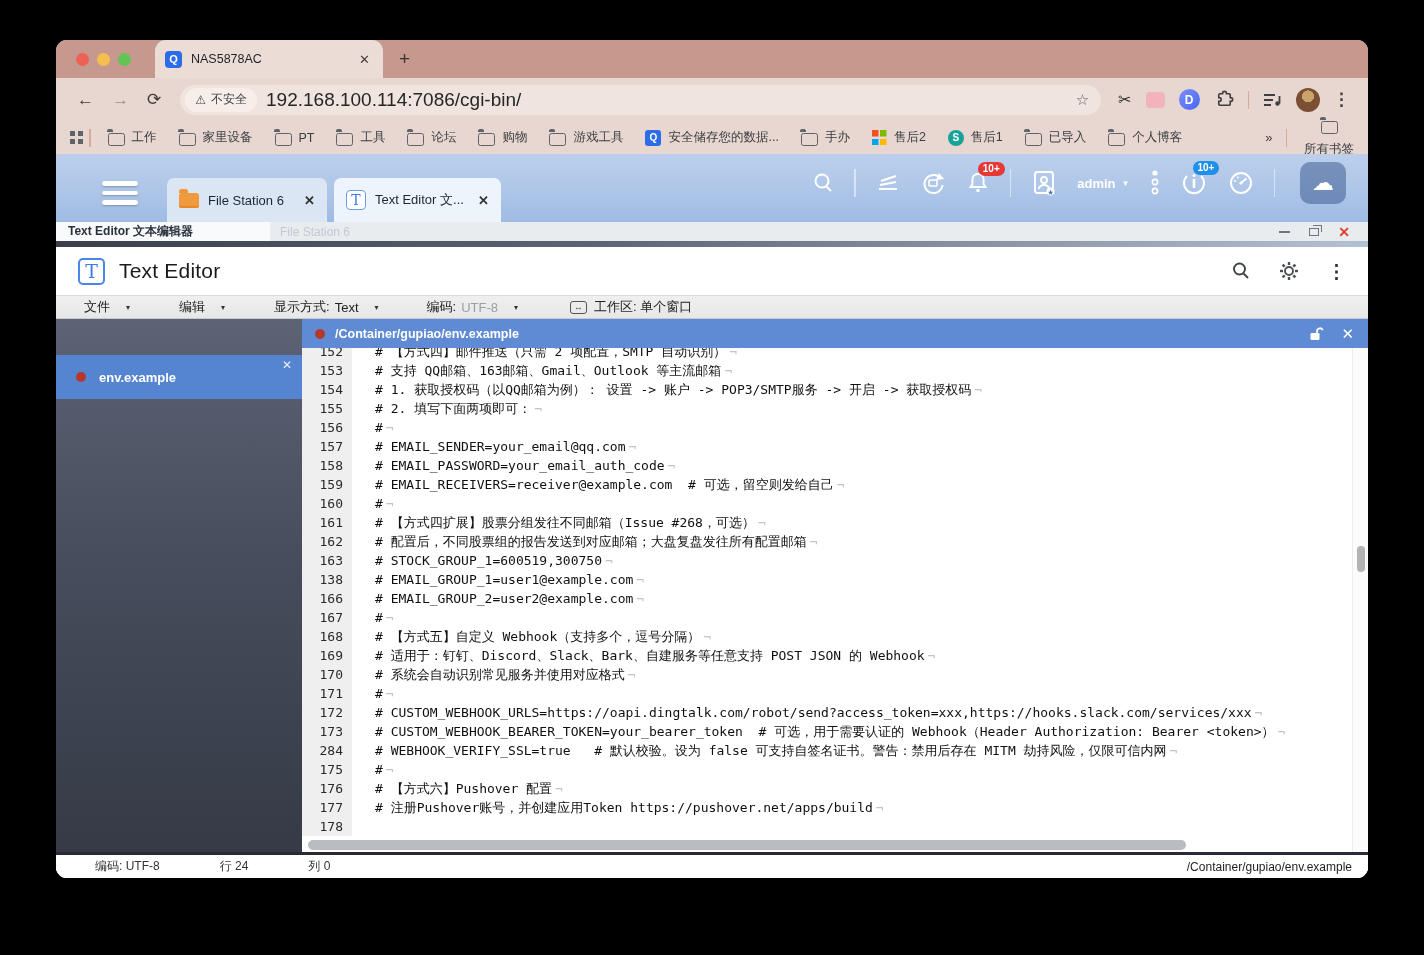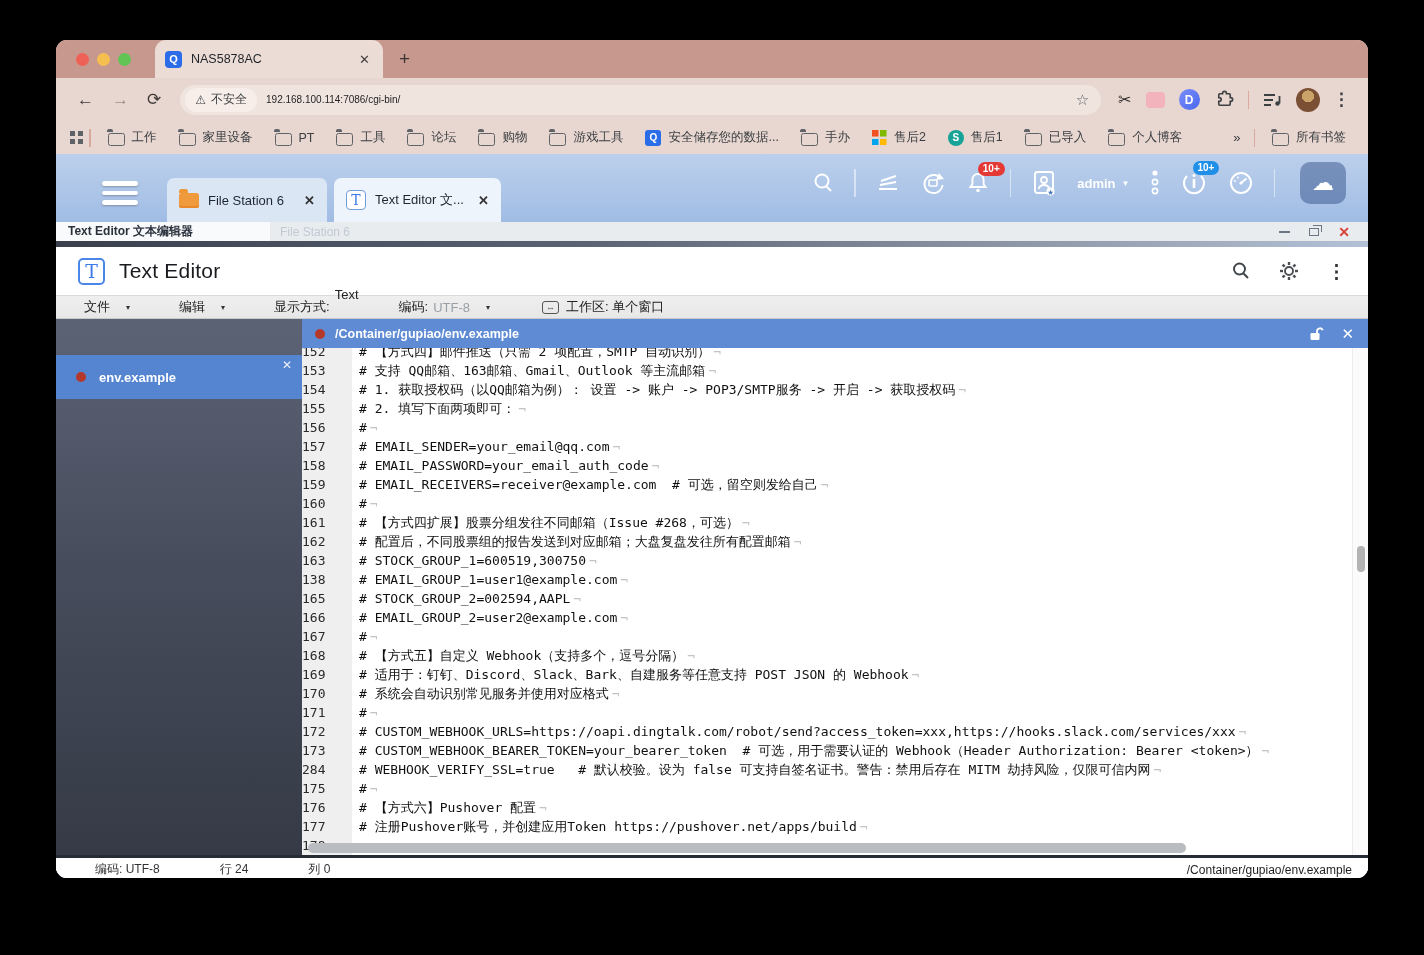"192.168.100.114:7086/cgi-bin/" .url { font-size: 10px -> 19px }
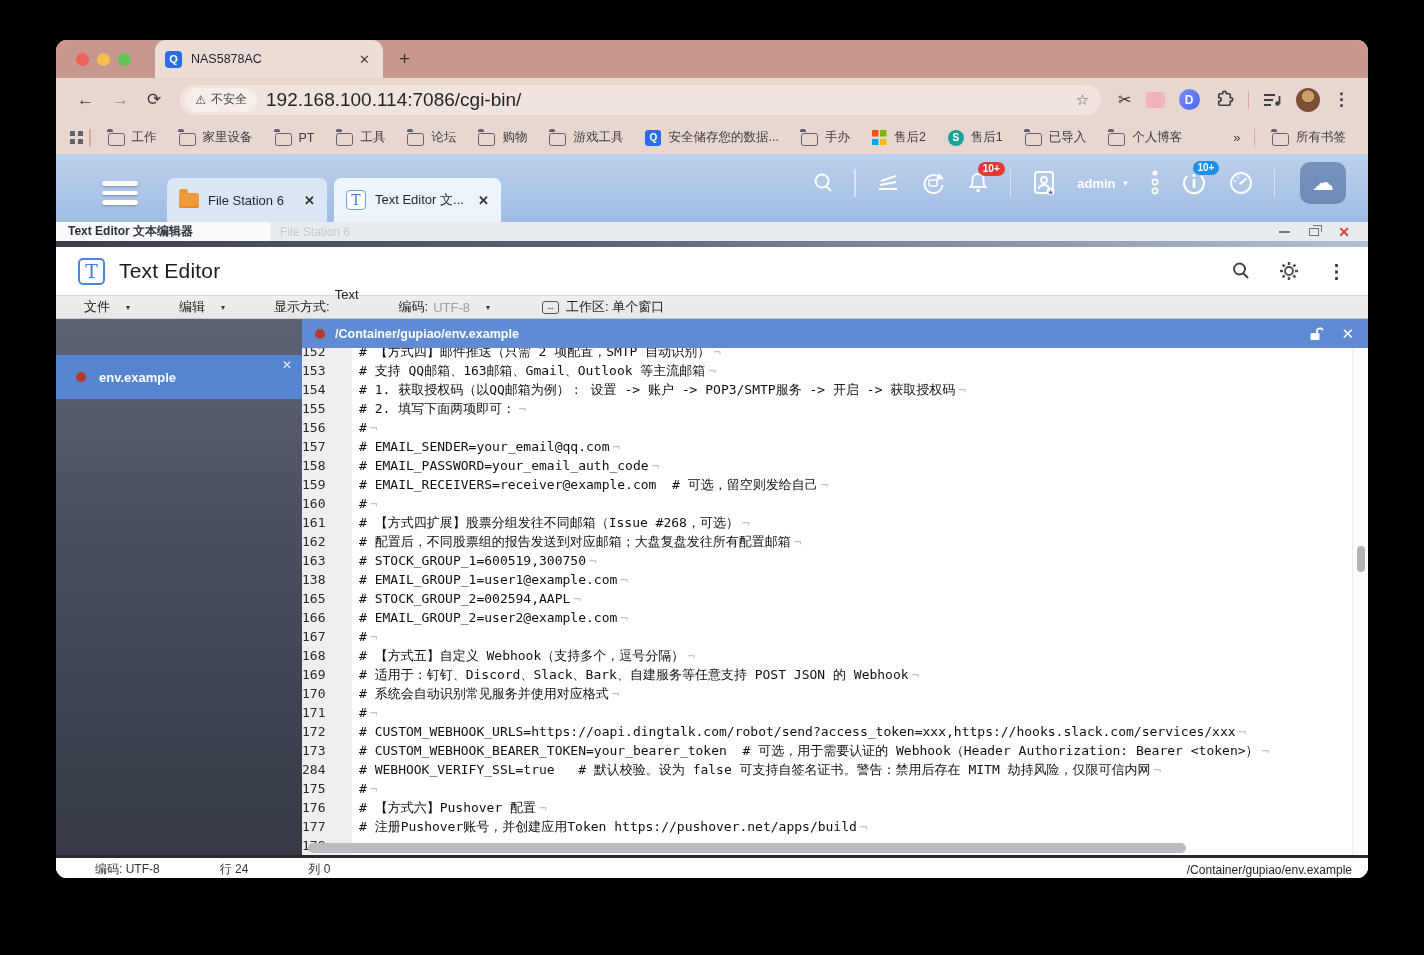"所有书签" div.bm { flex-direction: none -> column; margin-right: 8px -> 0 }
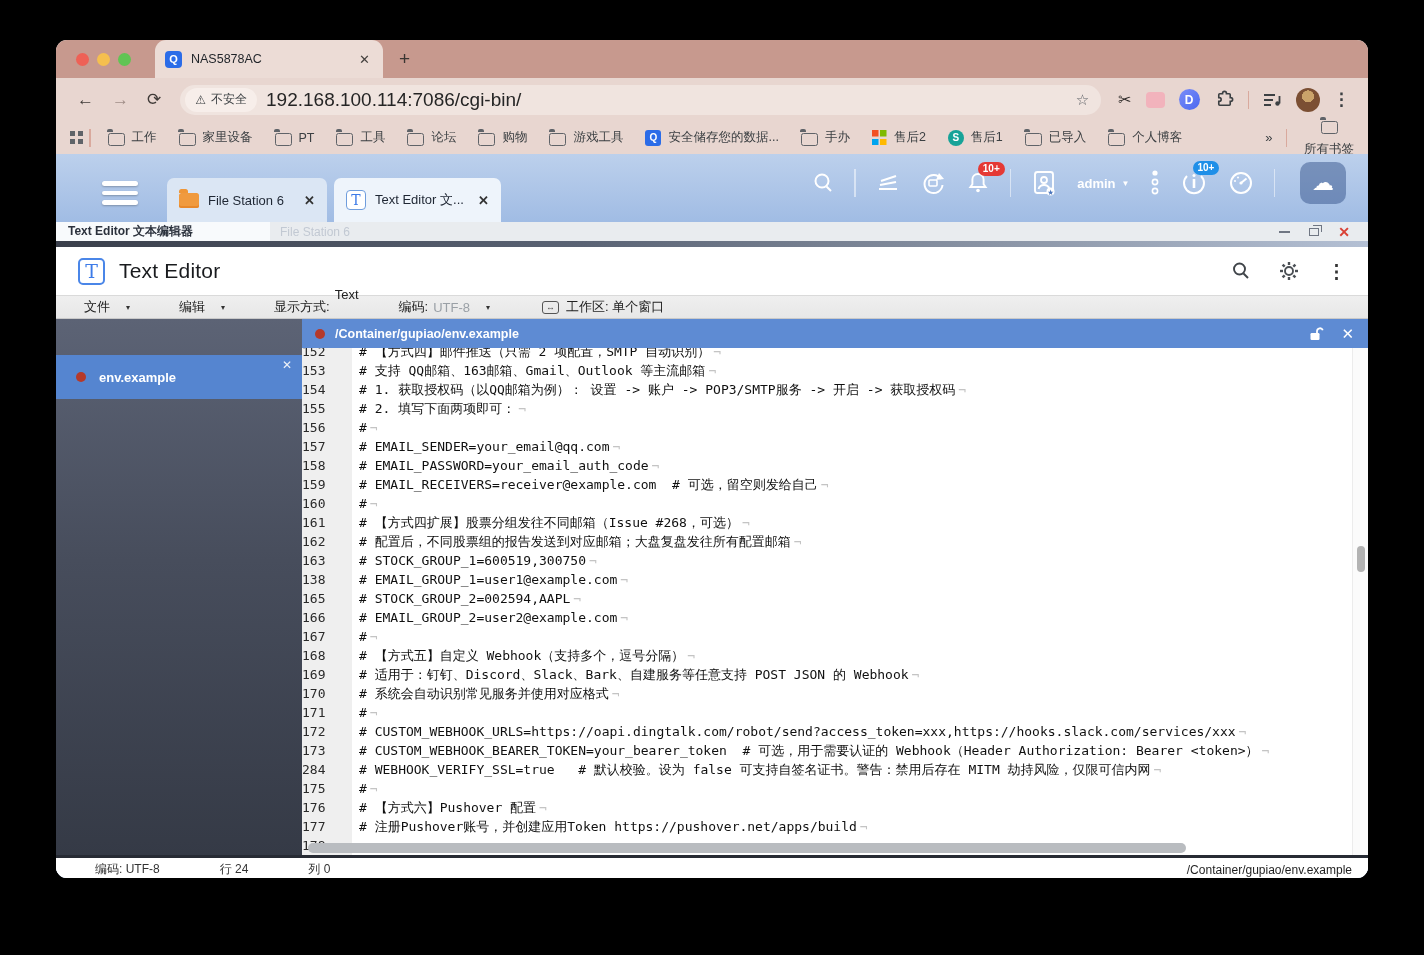"Text" span.mi { flex-direction: column -> none; margin-right: 0 -> 8px }
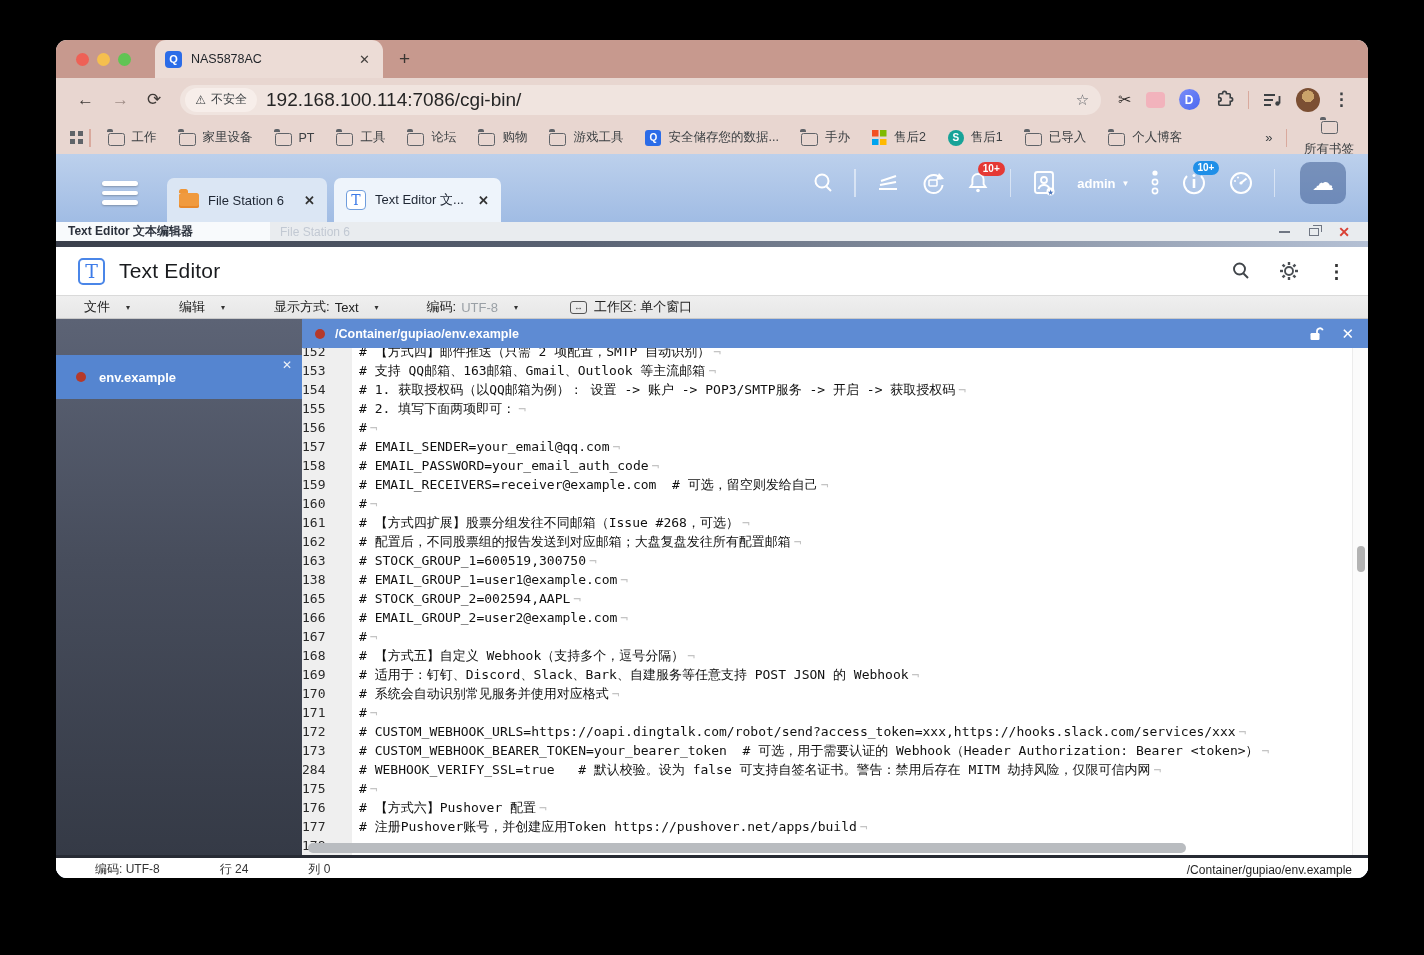"152" .ln { text-align: none -> right }
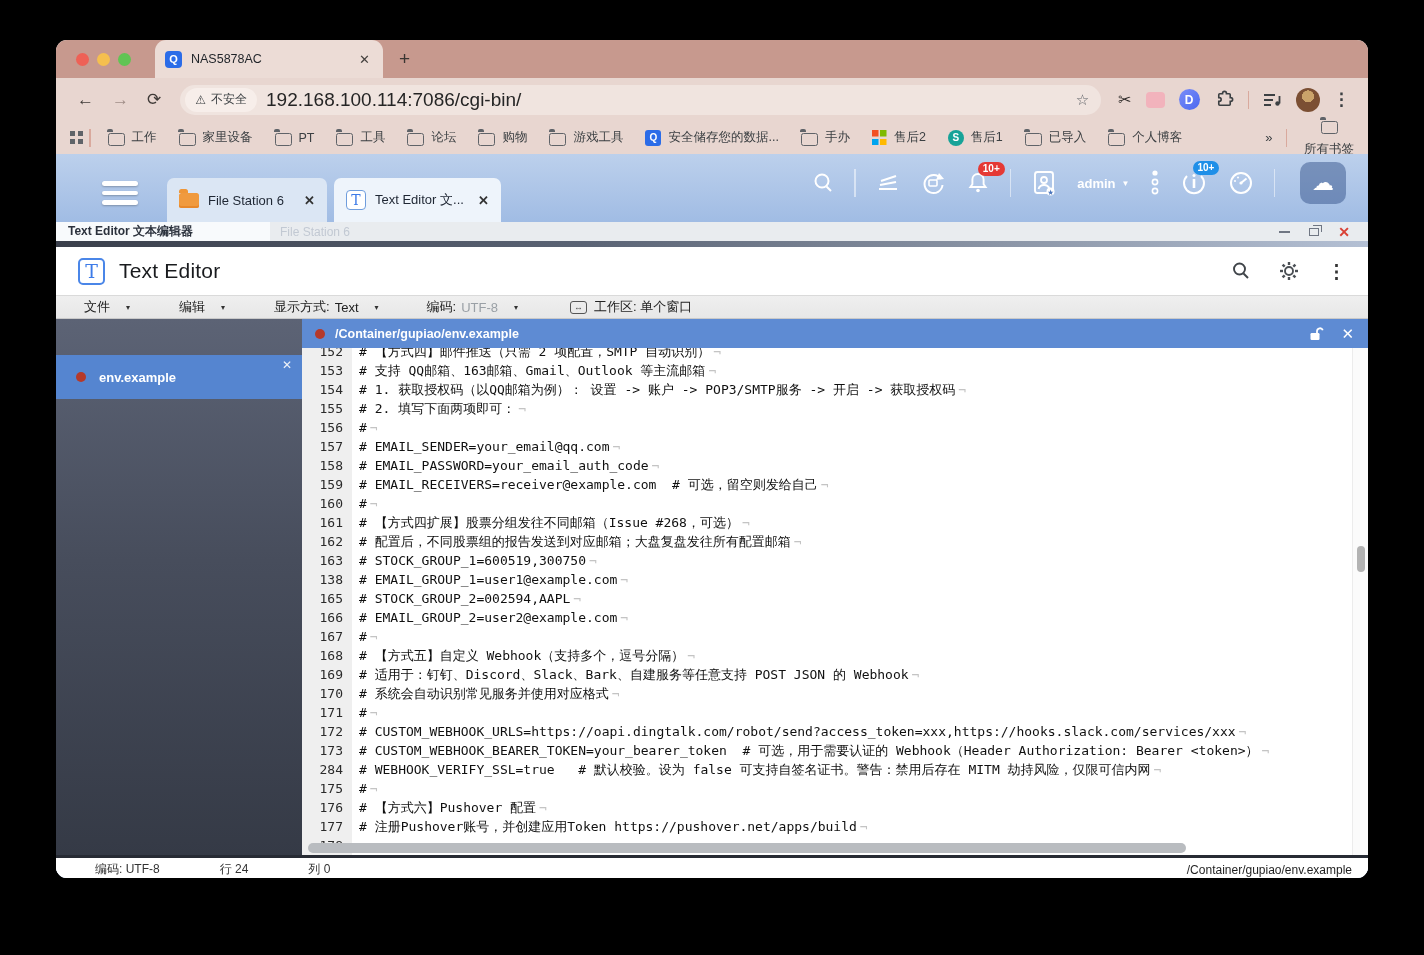"# 【方式四】邮件推送（只需 2 项配置，SMTP 自动识别）" .ct { padding-left: 7px -> 23px }
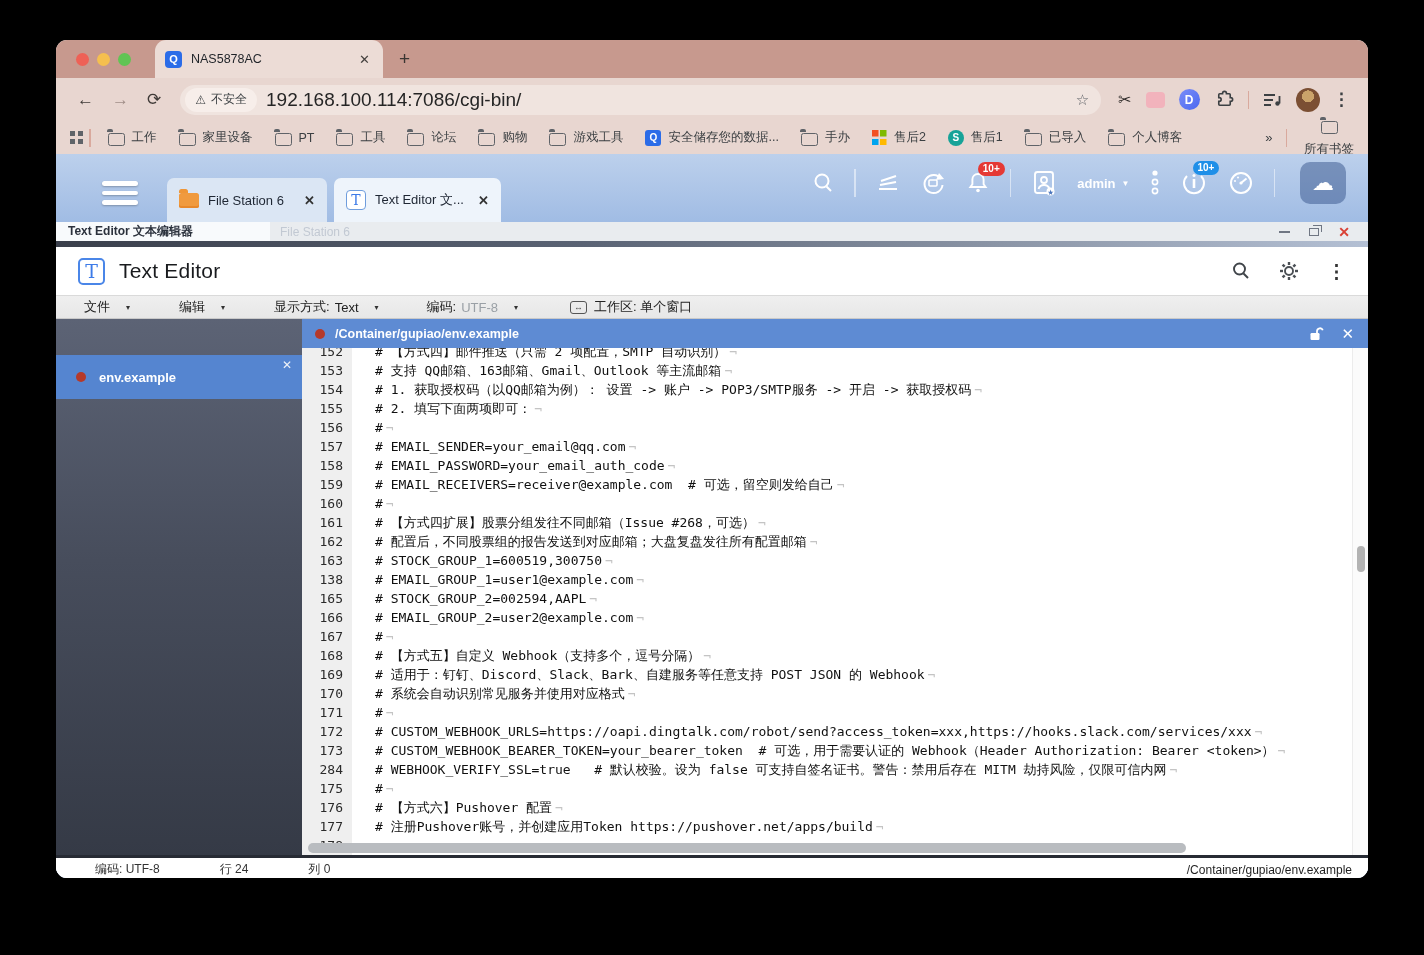"165" div.crow { html: <div> <span>165</span> <span># STOCK_GROUP_2=002594,AAPL</span> </div> -> none }
